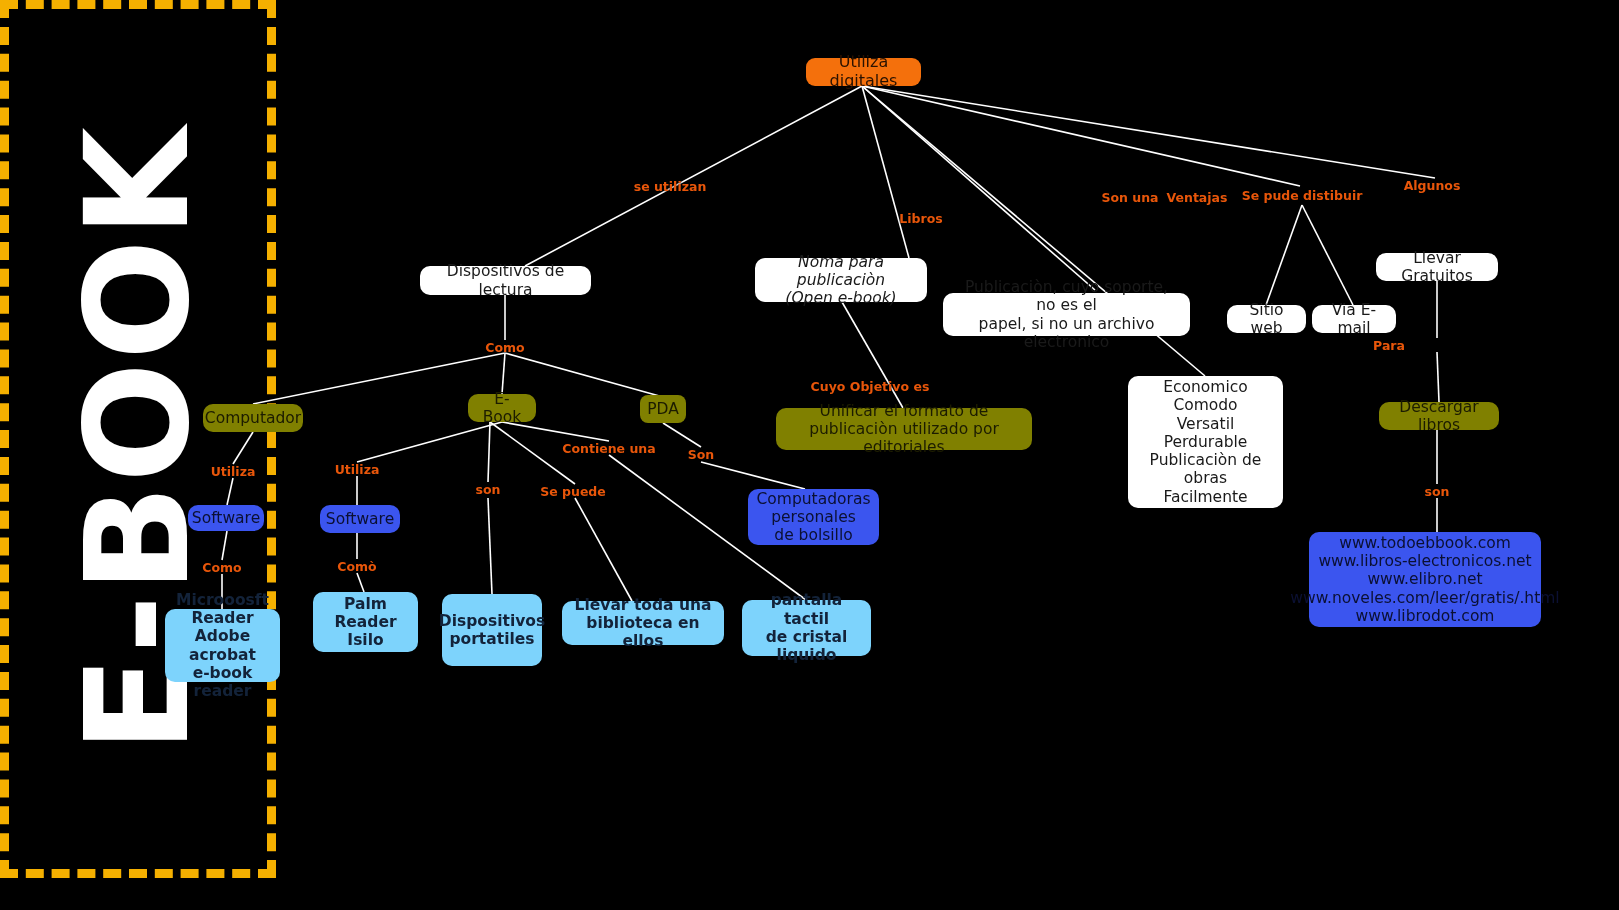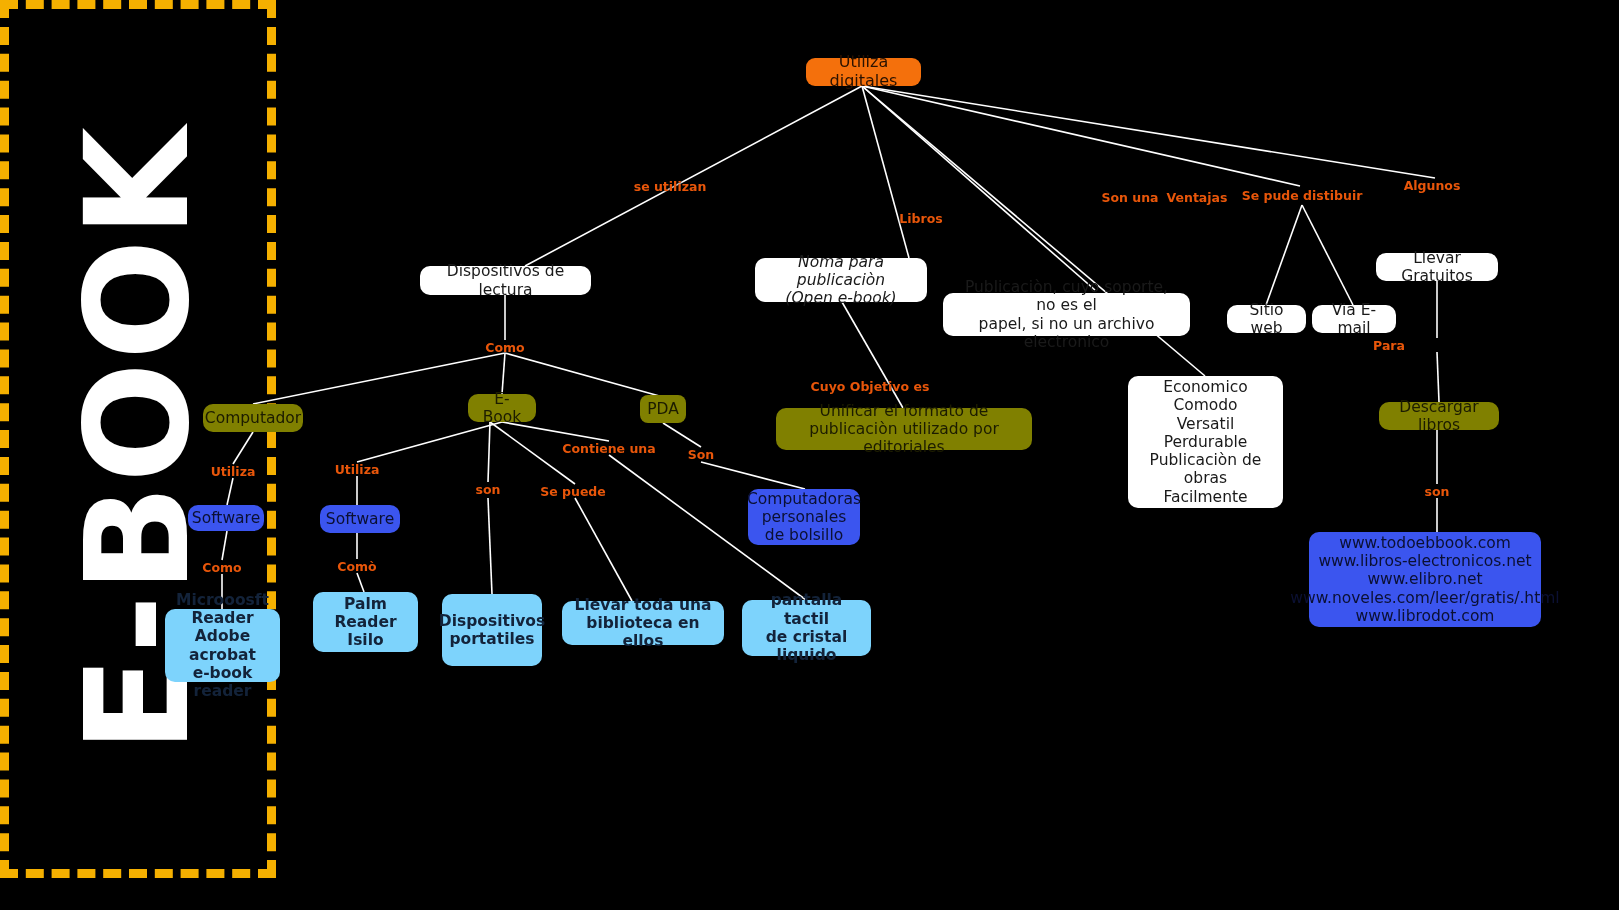"Computadoras" div.node { width: 112px -> 131px }
